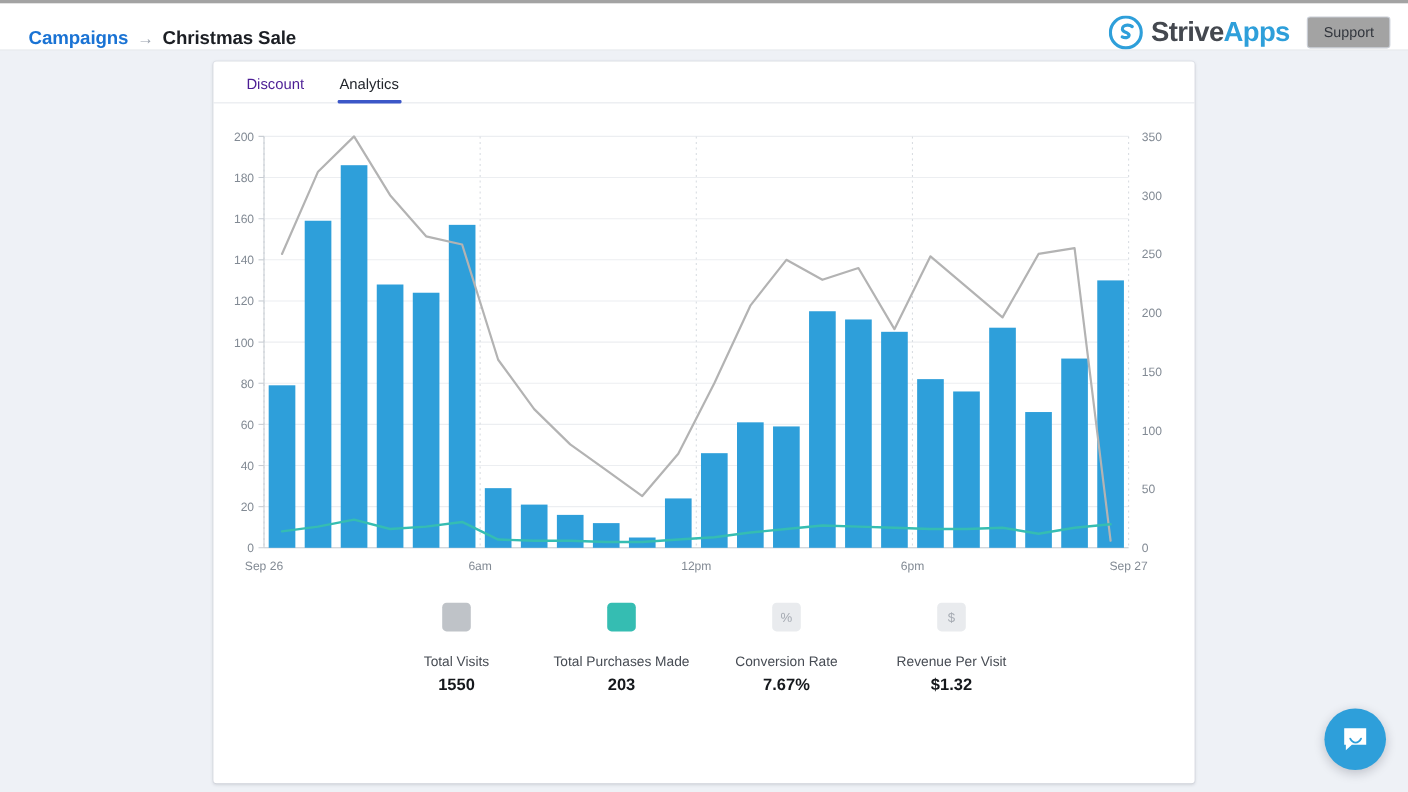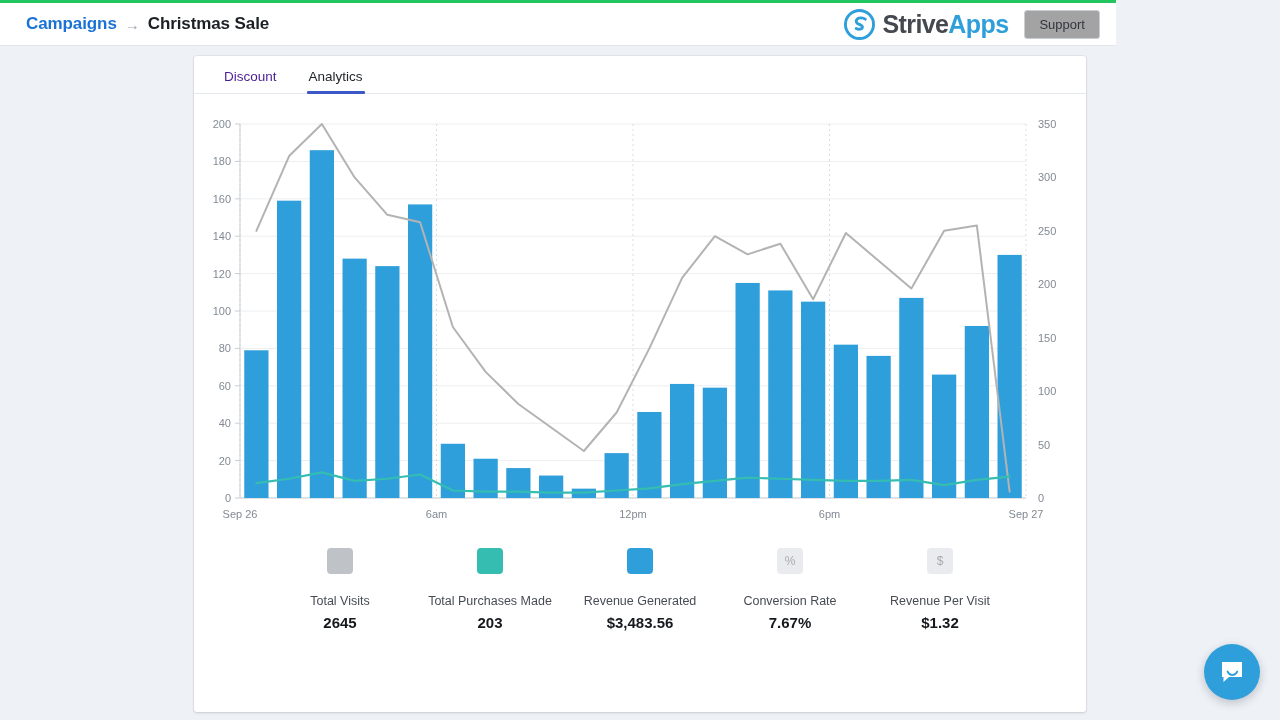"Campaigns" .topbar { align-items: center -> flex-end; border-top: 3px solid #22c55e -> 3px solid #a3a3a3; width: 1116px -> 1280px }
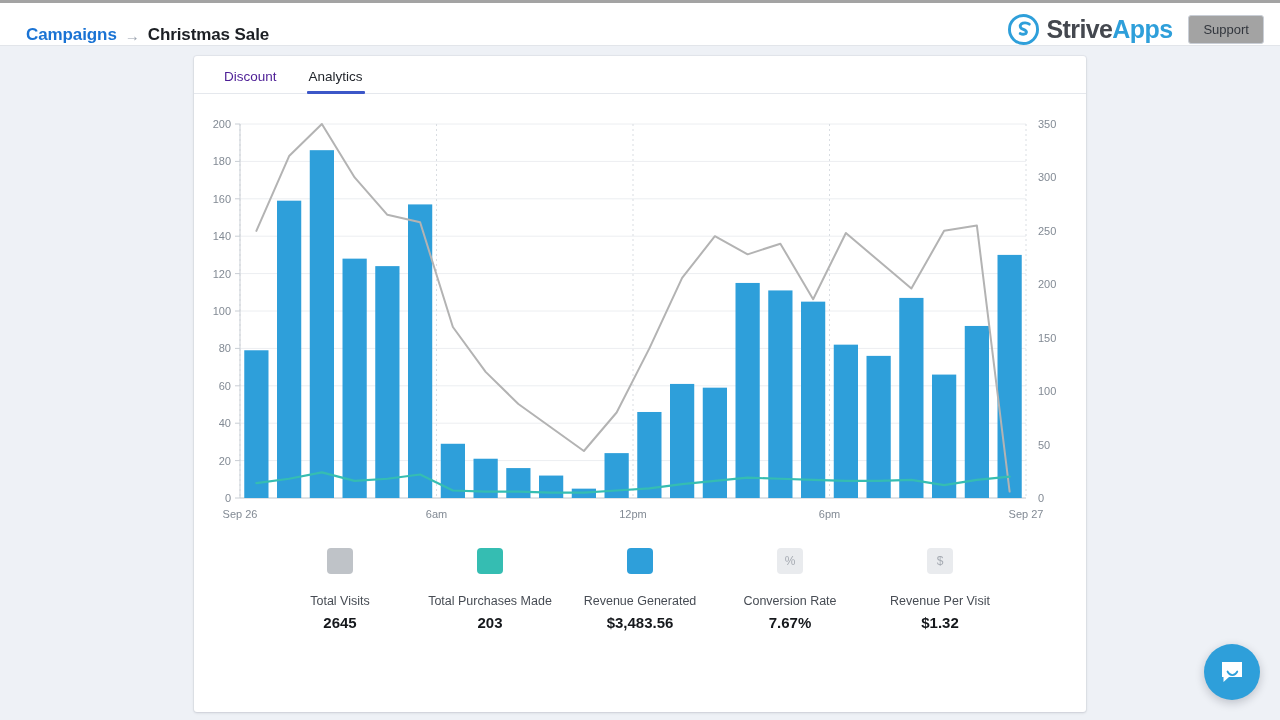"Revenue Generated" div.stat { html: <div> <div></div> <div>Revenue Generated</div> <div>$3,483.56</div> </div> -> none }
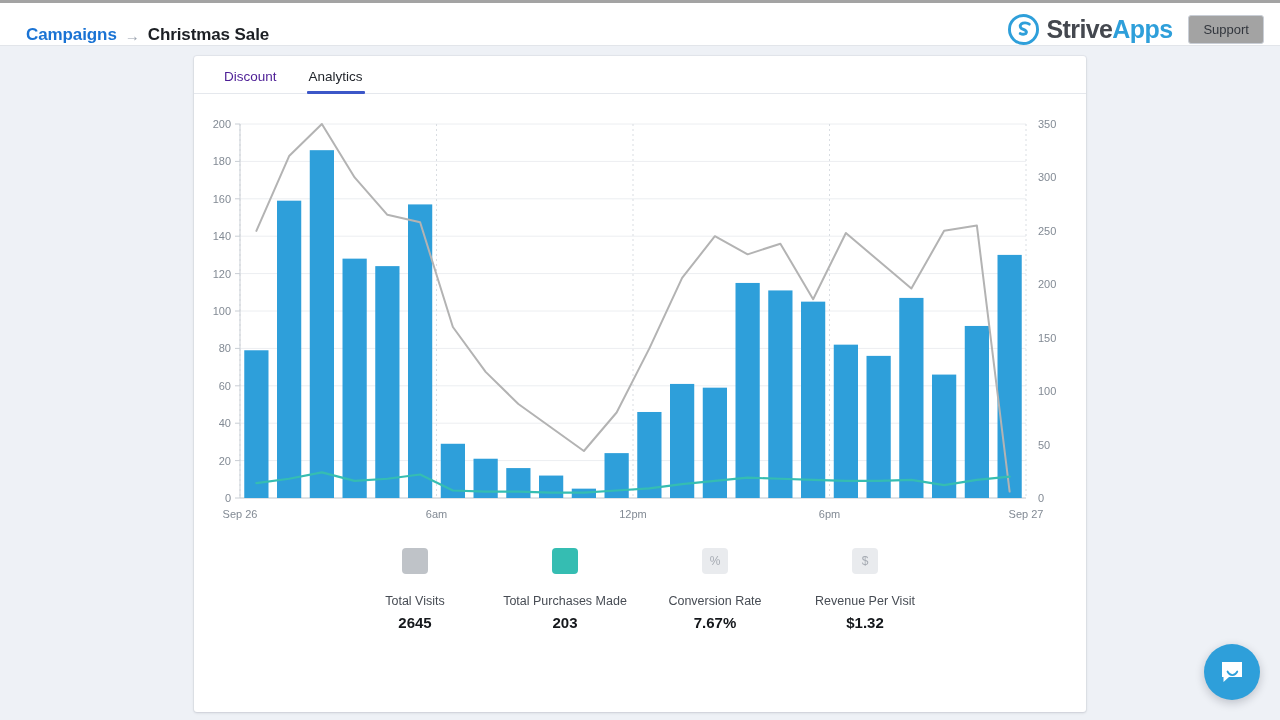"2645" div.stat-value { text: 2645 -> 1550 }
